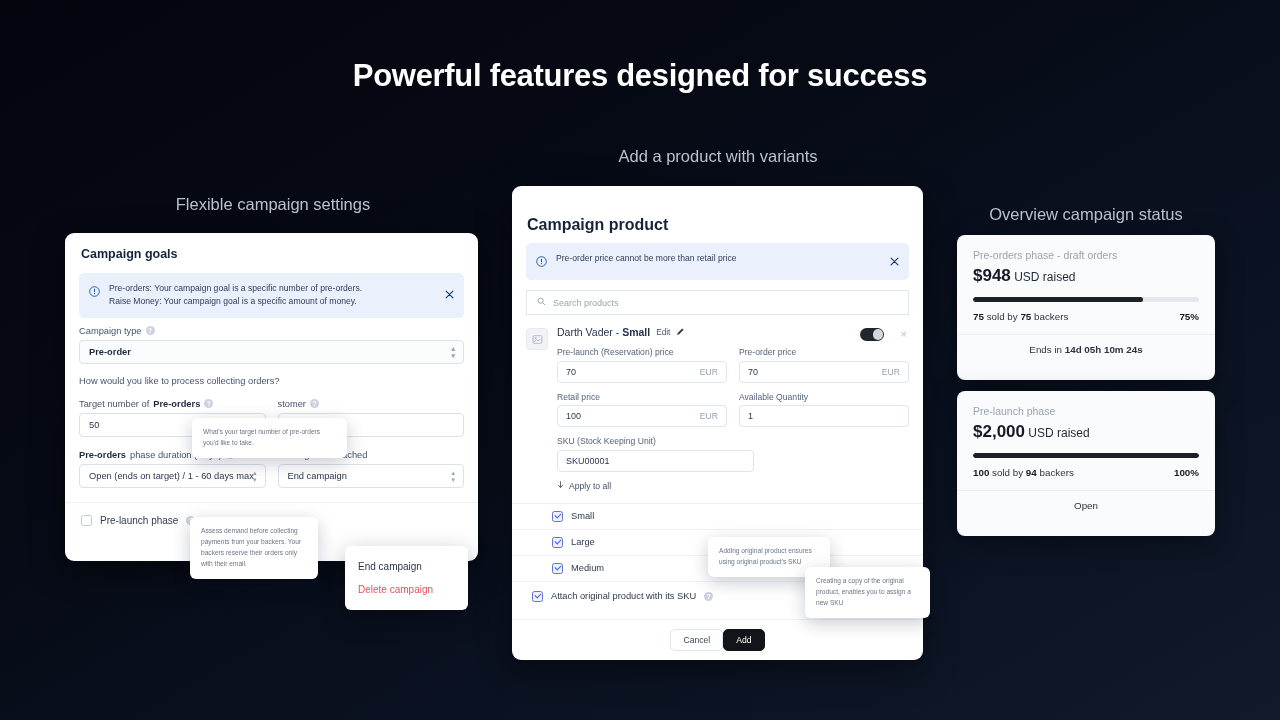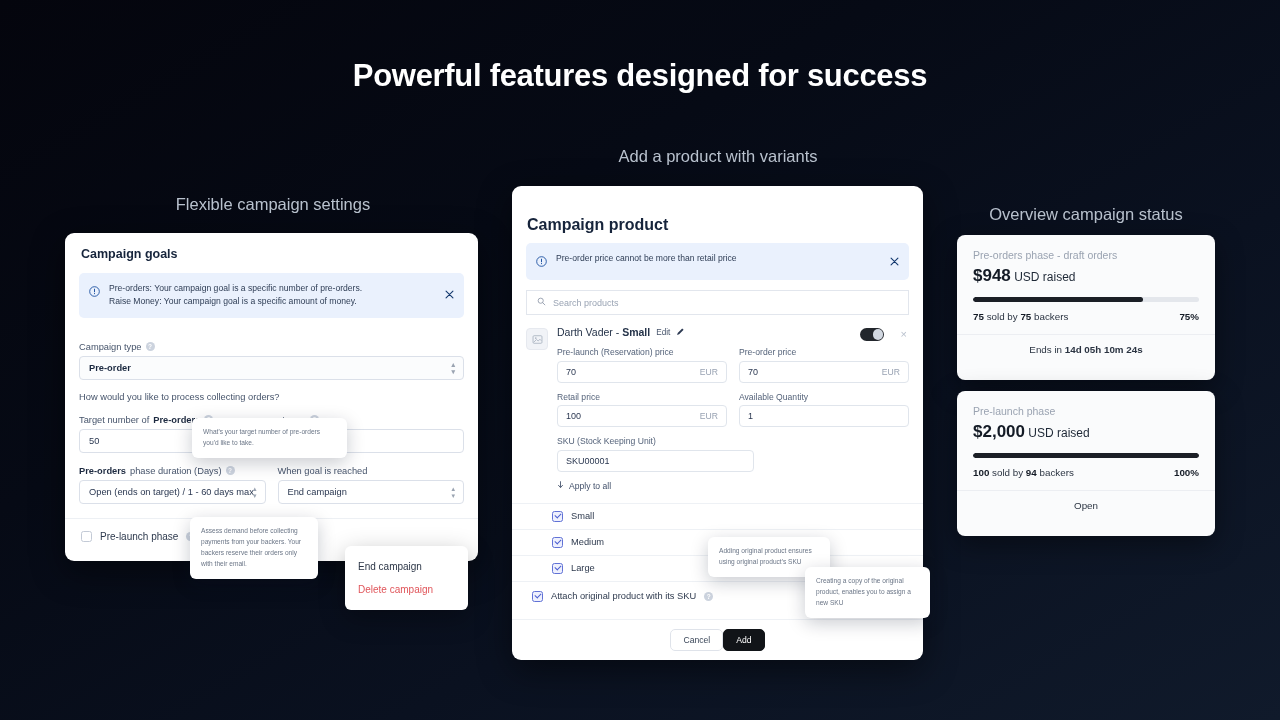"Campaign type" div { margin-top: 24px -> 8px }
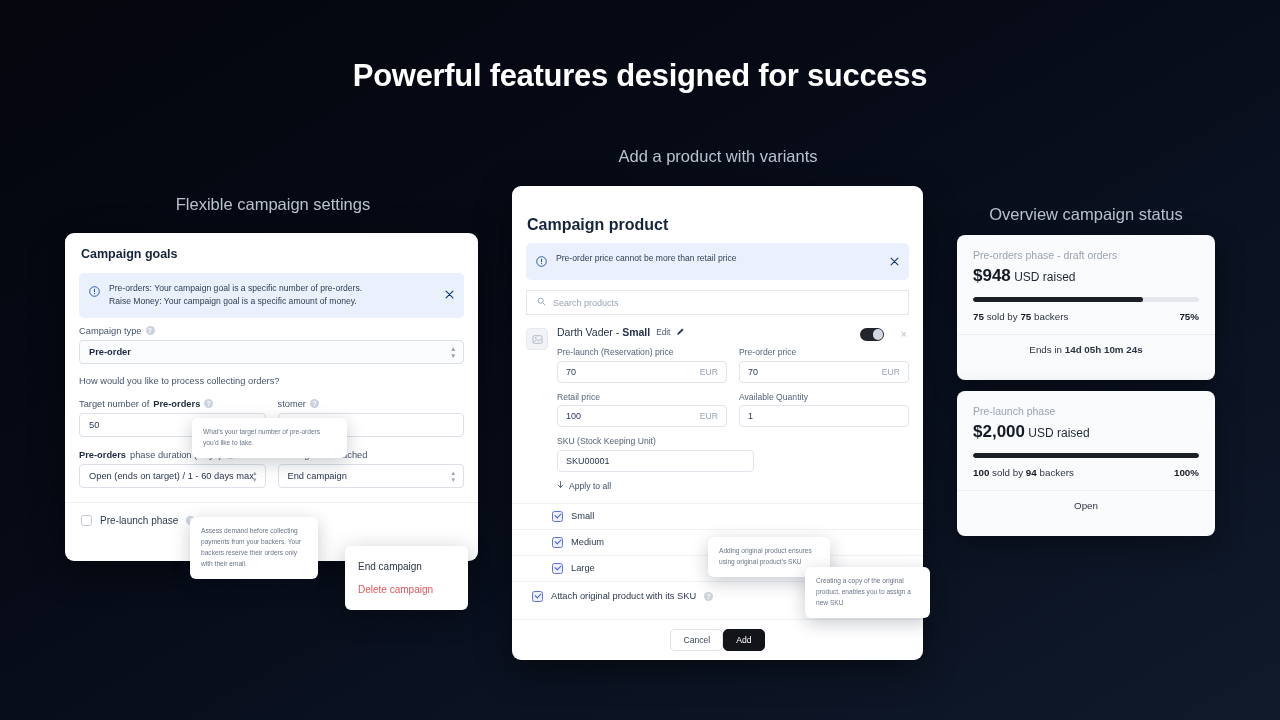"Medium" div.variant-row { order: before "Large" -> after "Large" }
